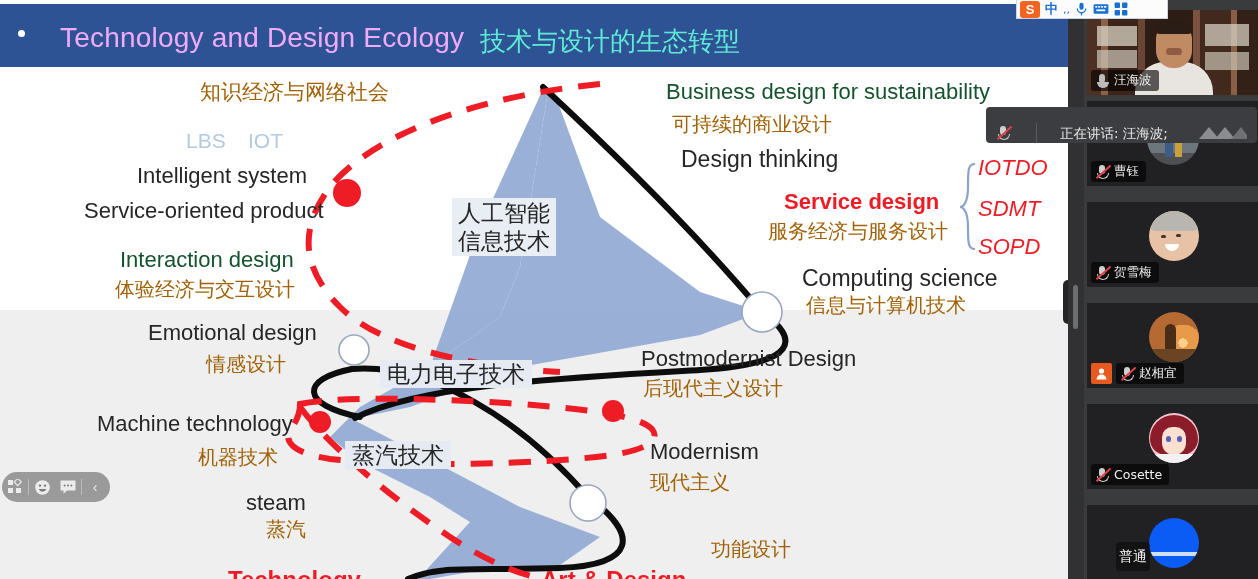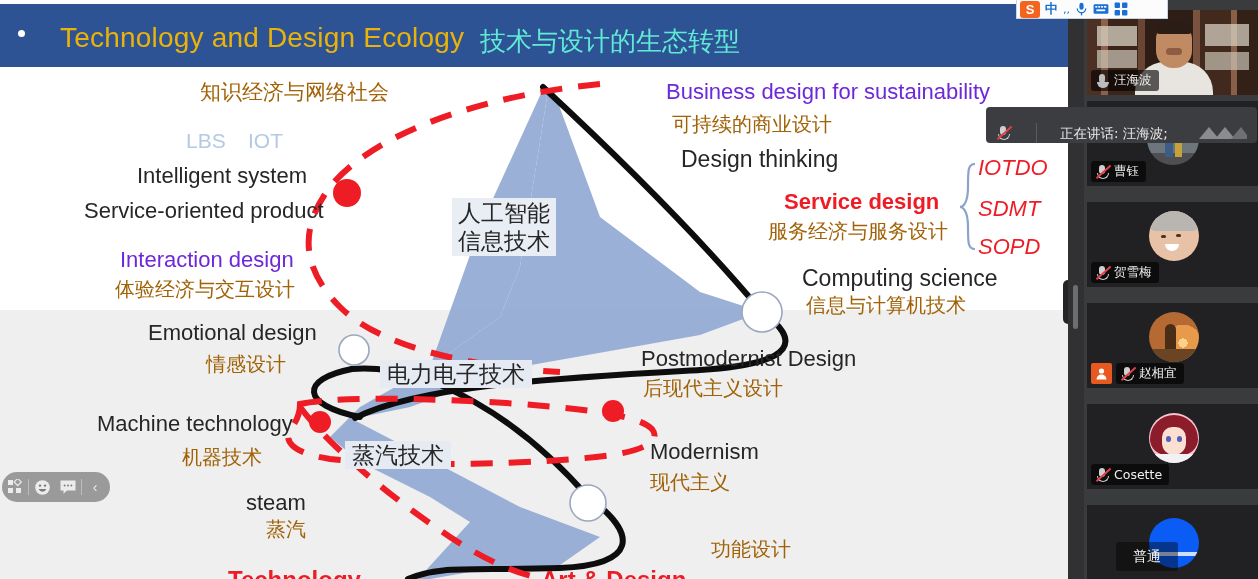"Technology and Design Ecology" #slide-title .t-en { color: #eab308 -> #f0abfc }
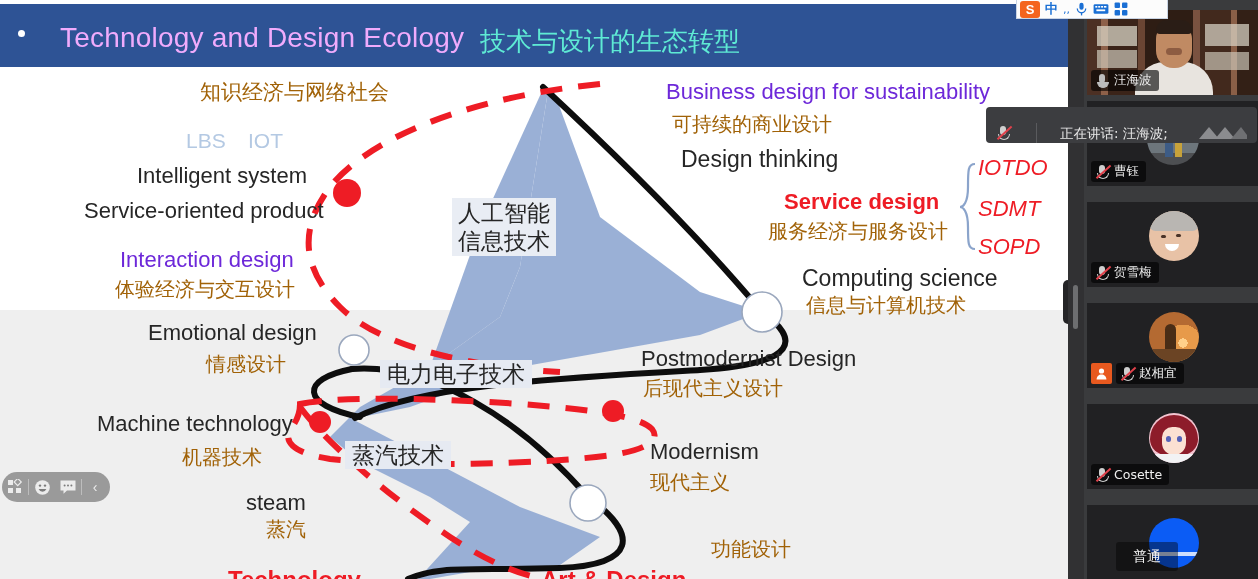"Business design for sustainability" .red { color: #6d28d9 -> #14532d }
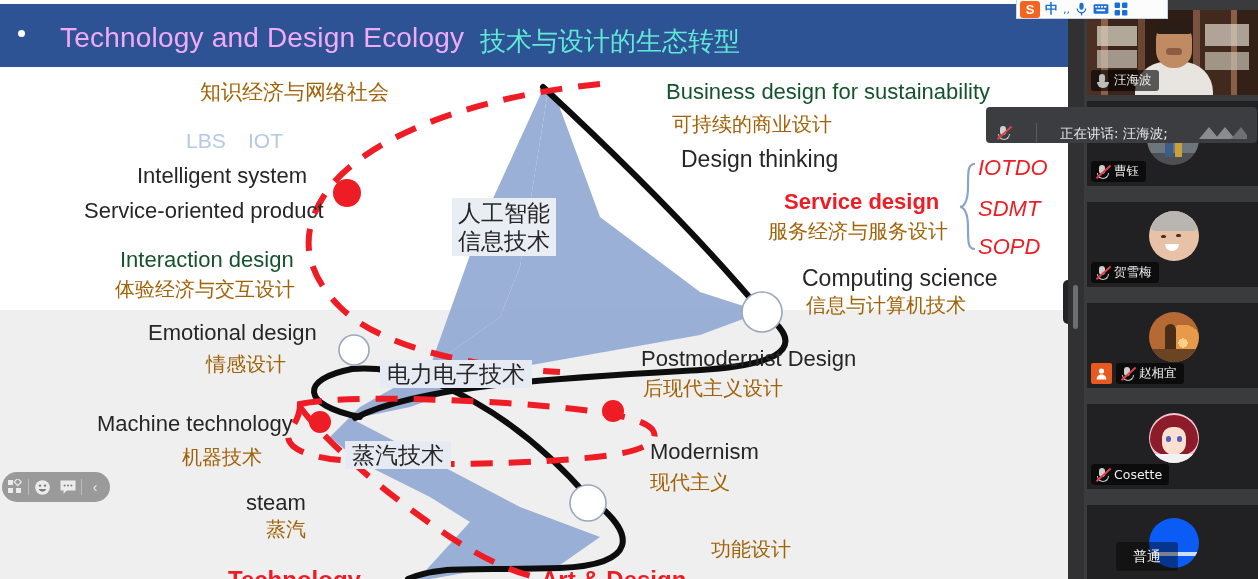"机器技术" div.lbl { left: 182px -> 198px }
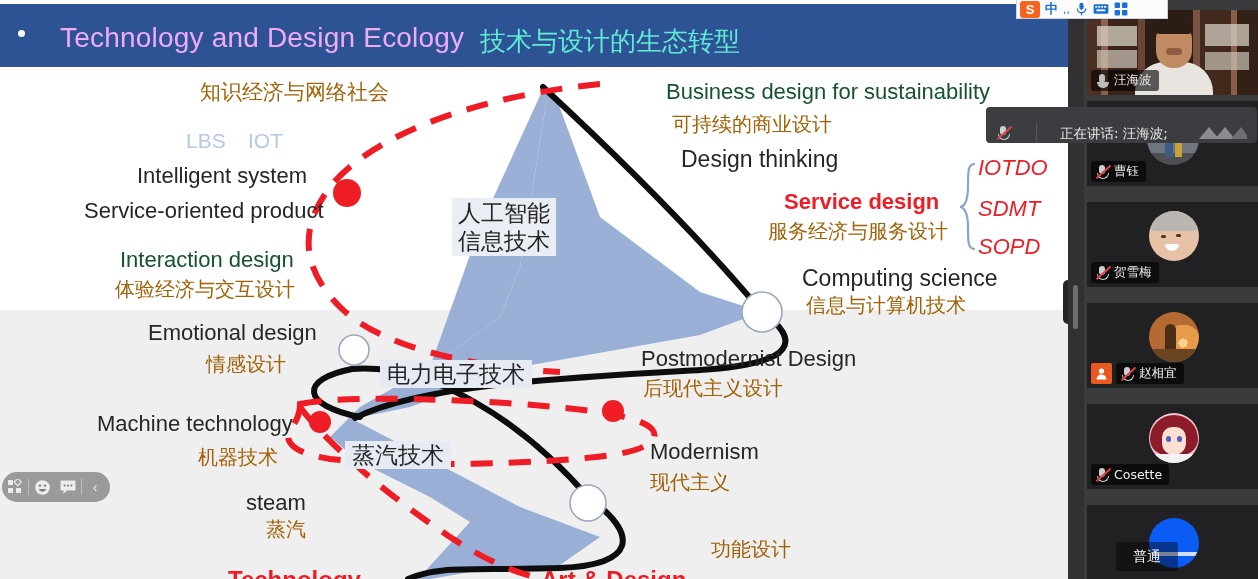"普通" div { padding: 0 17px -> 0 3px }
